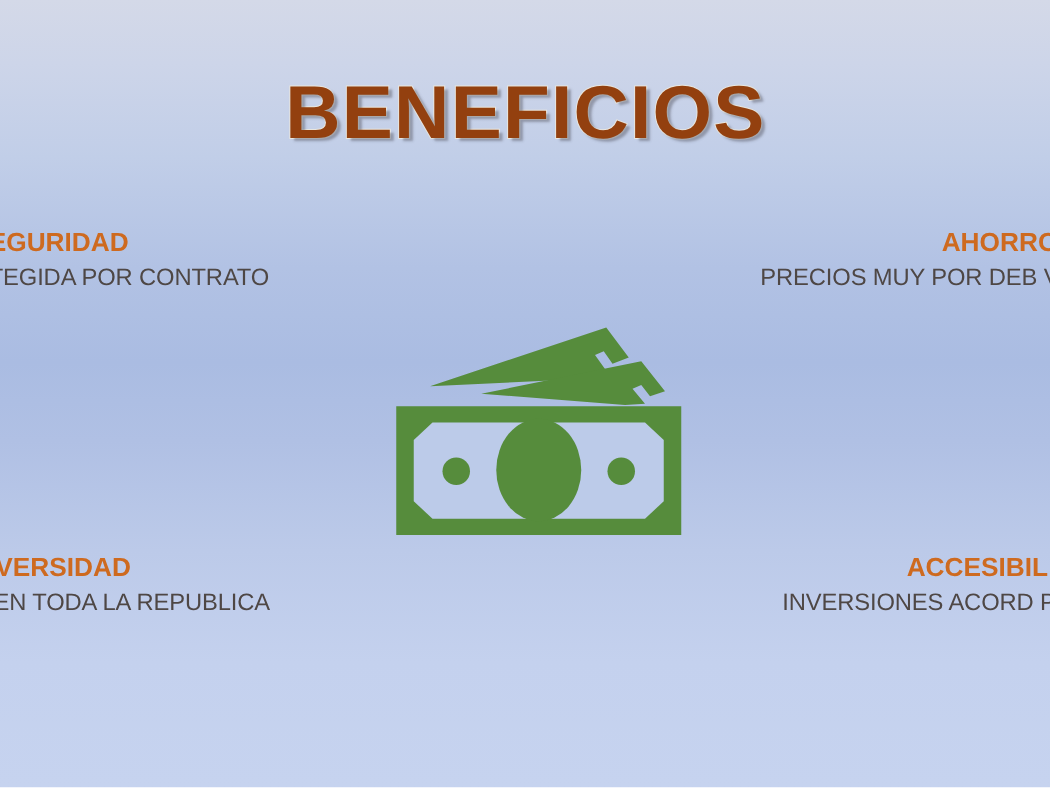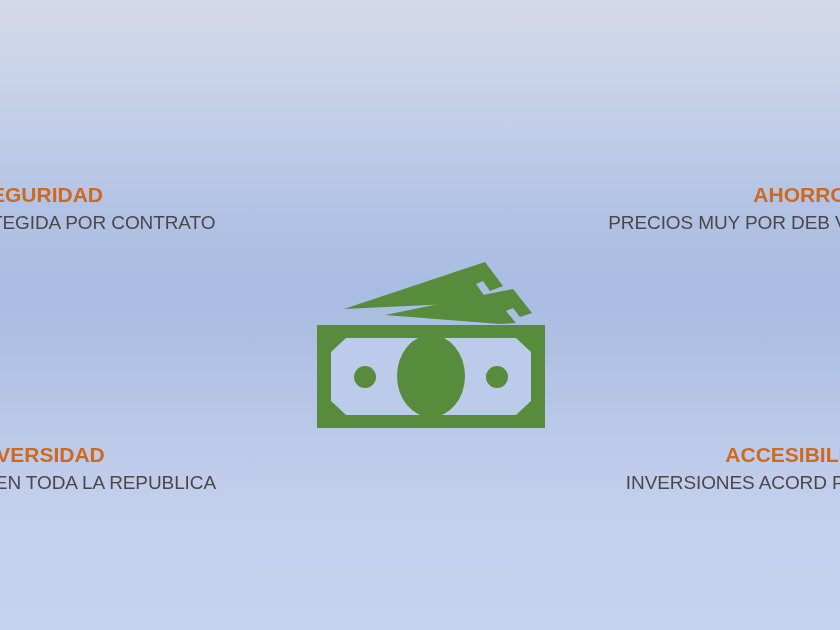"BENEFICIOS" div.title-wrap { html: none -> <div> <span>BENEFICIOS</span> </div> }
